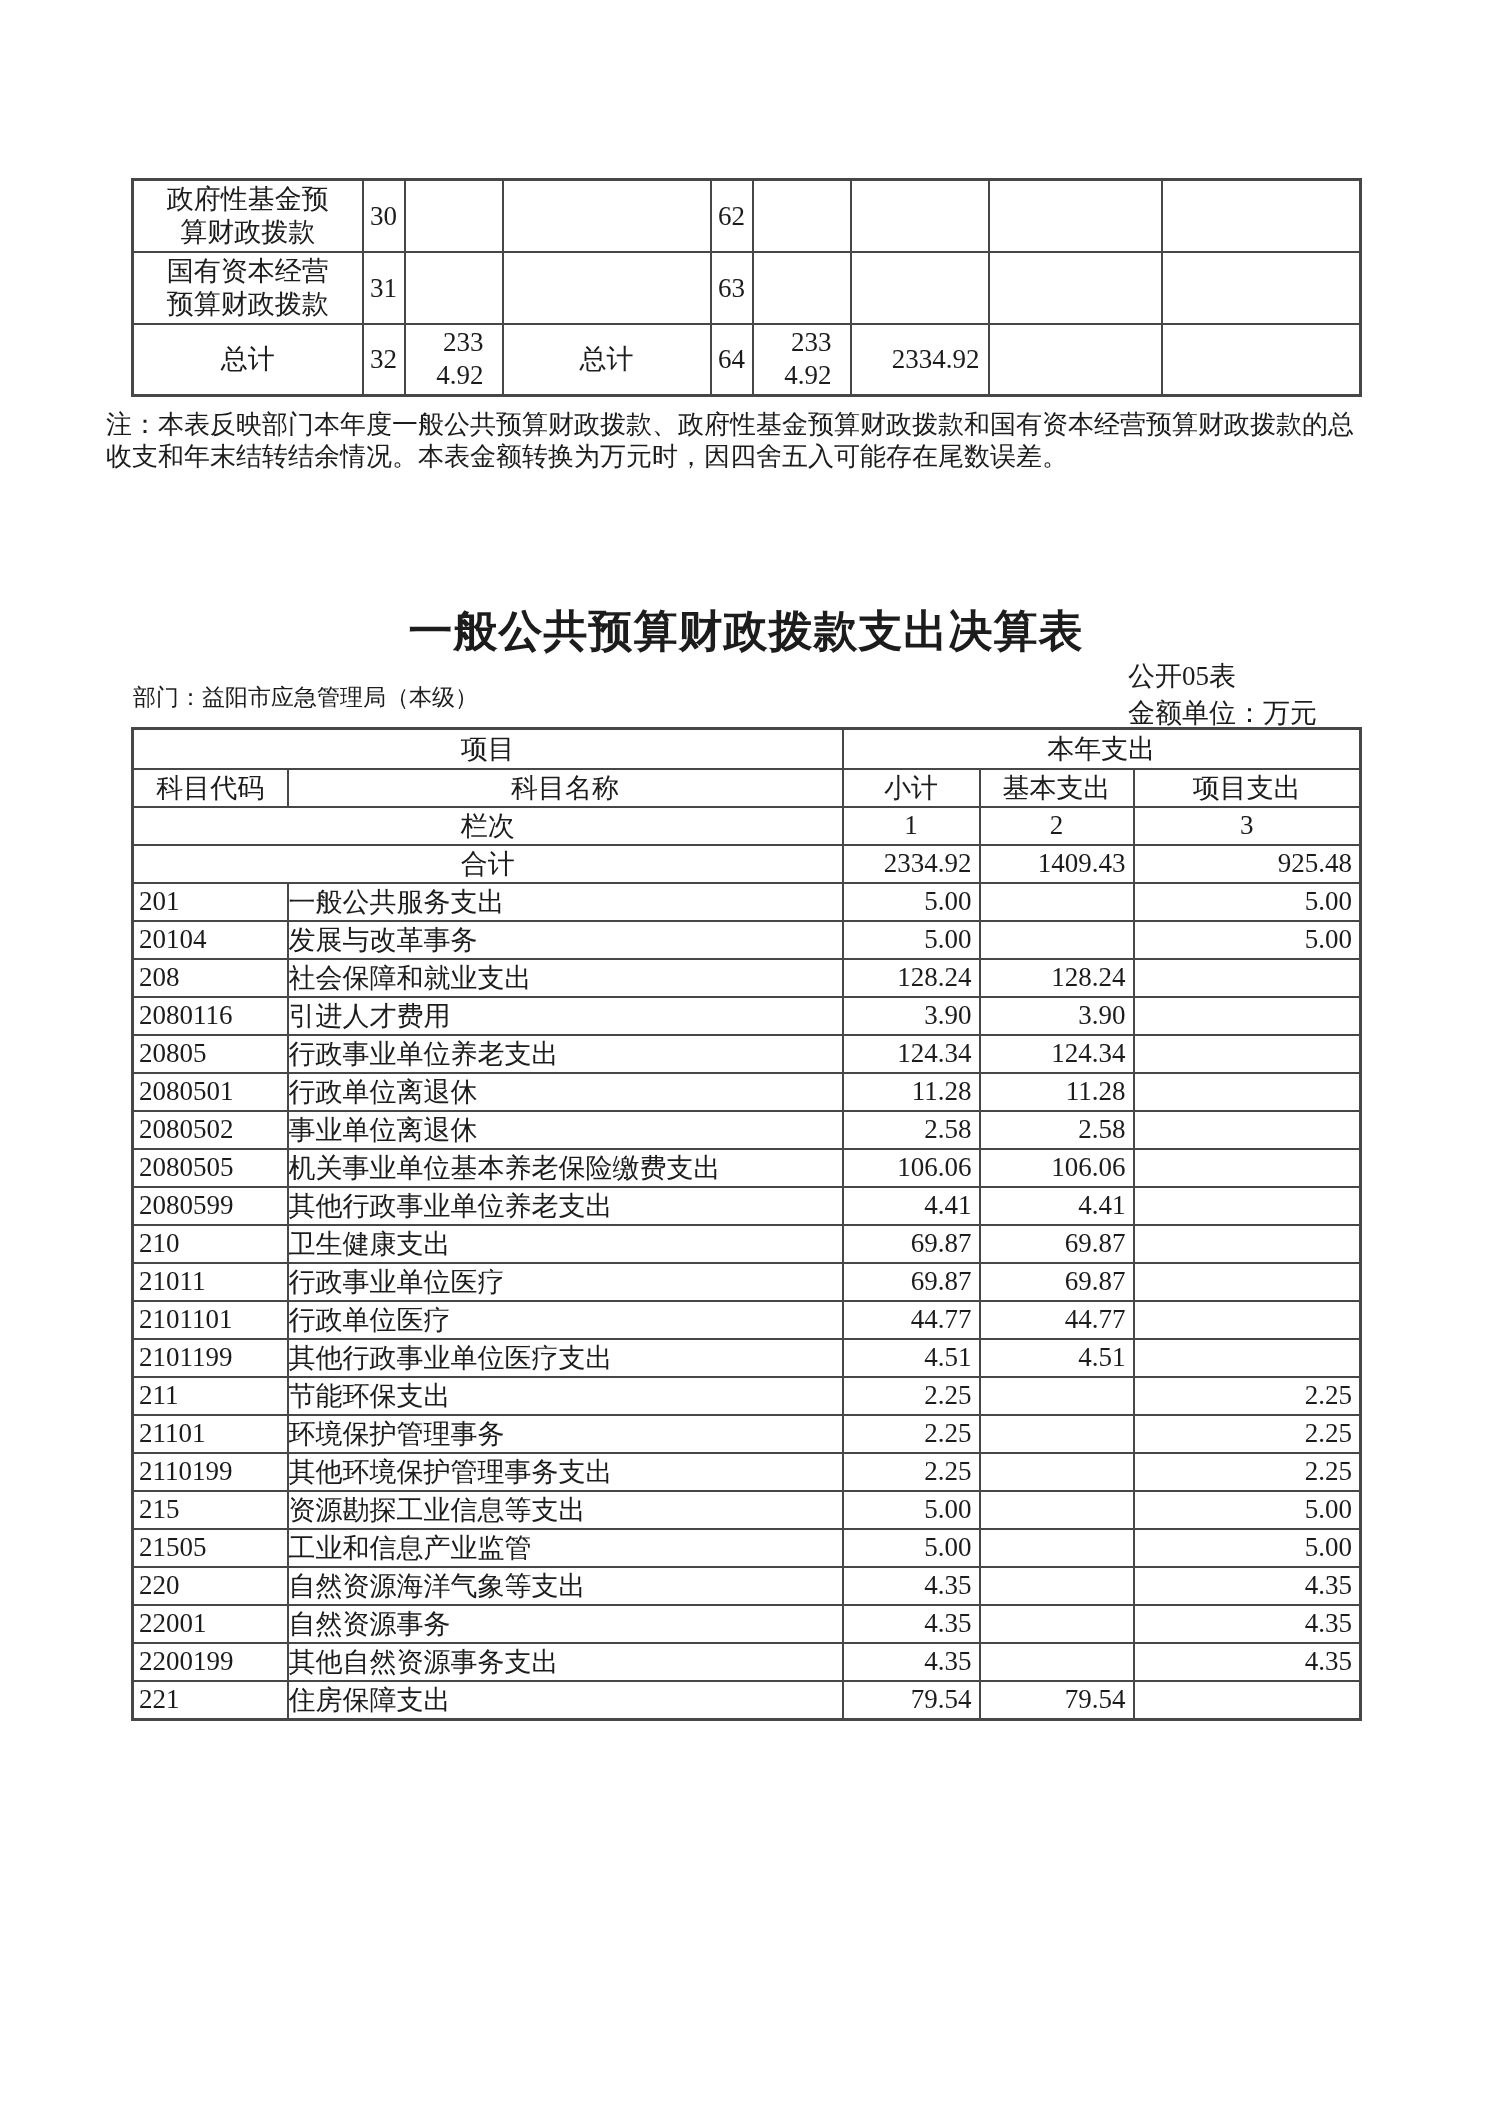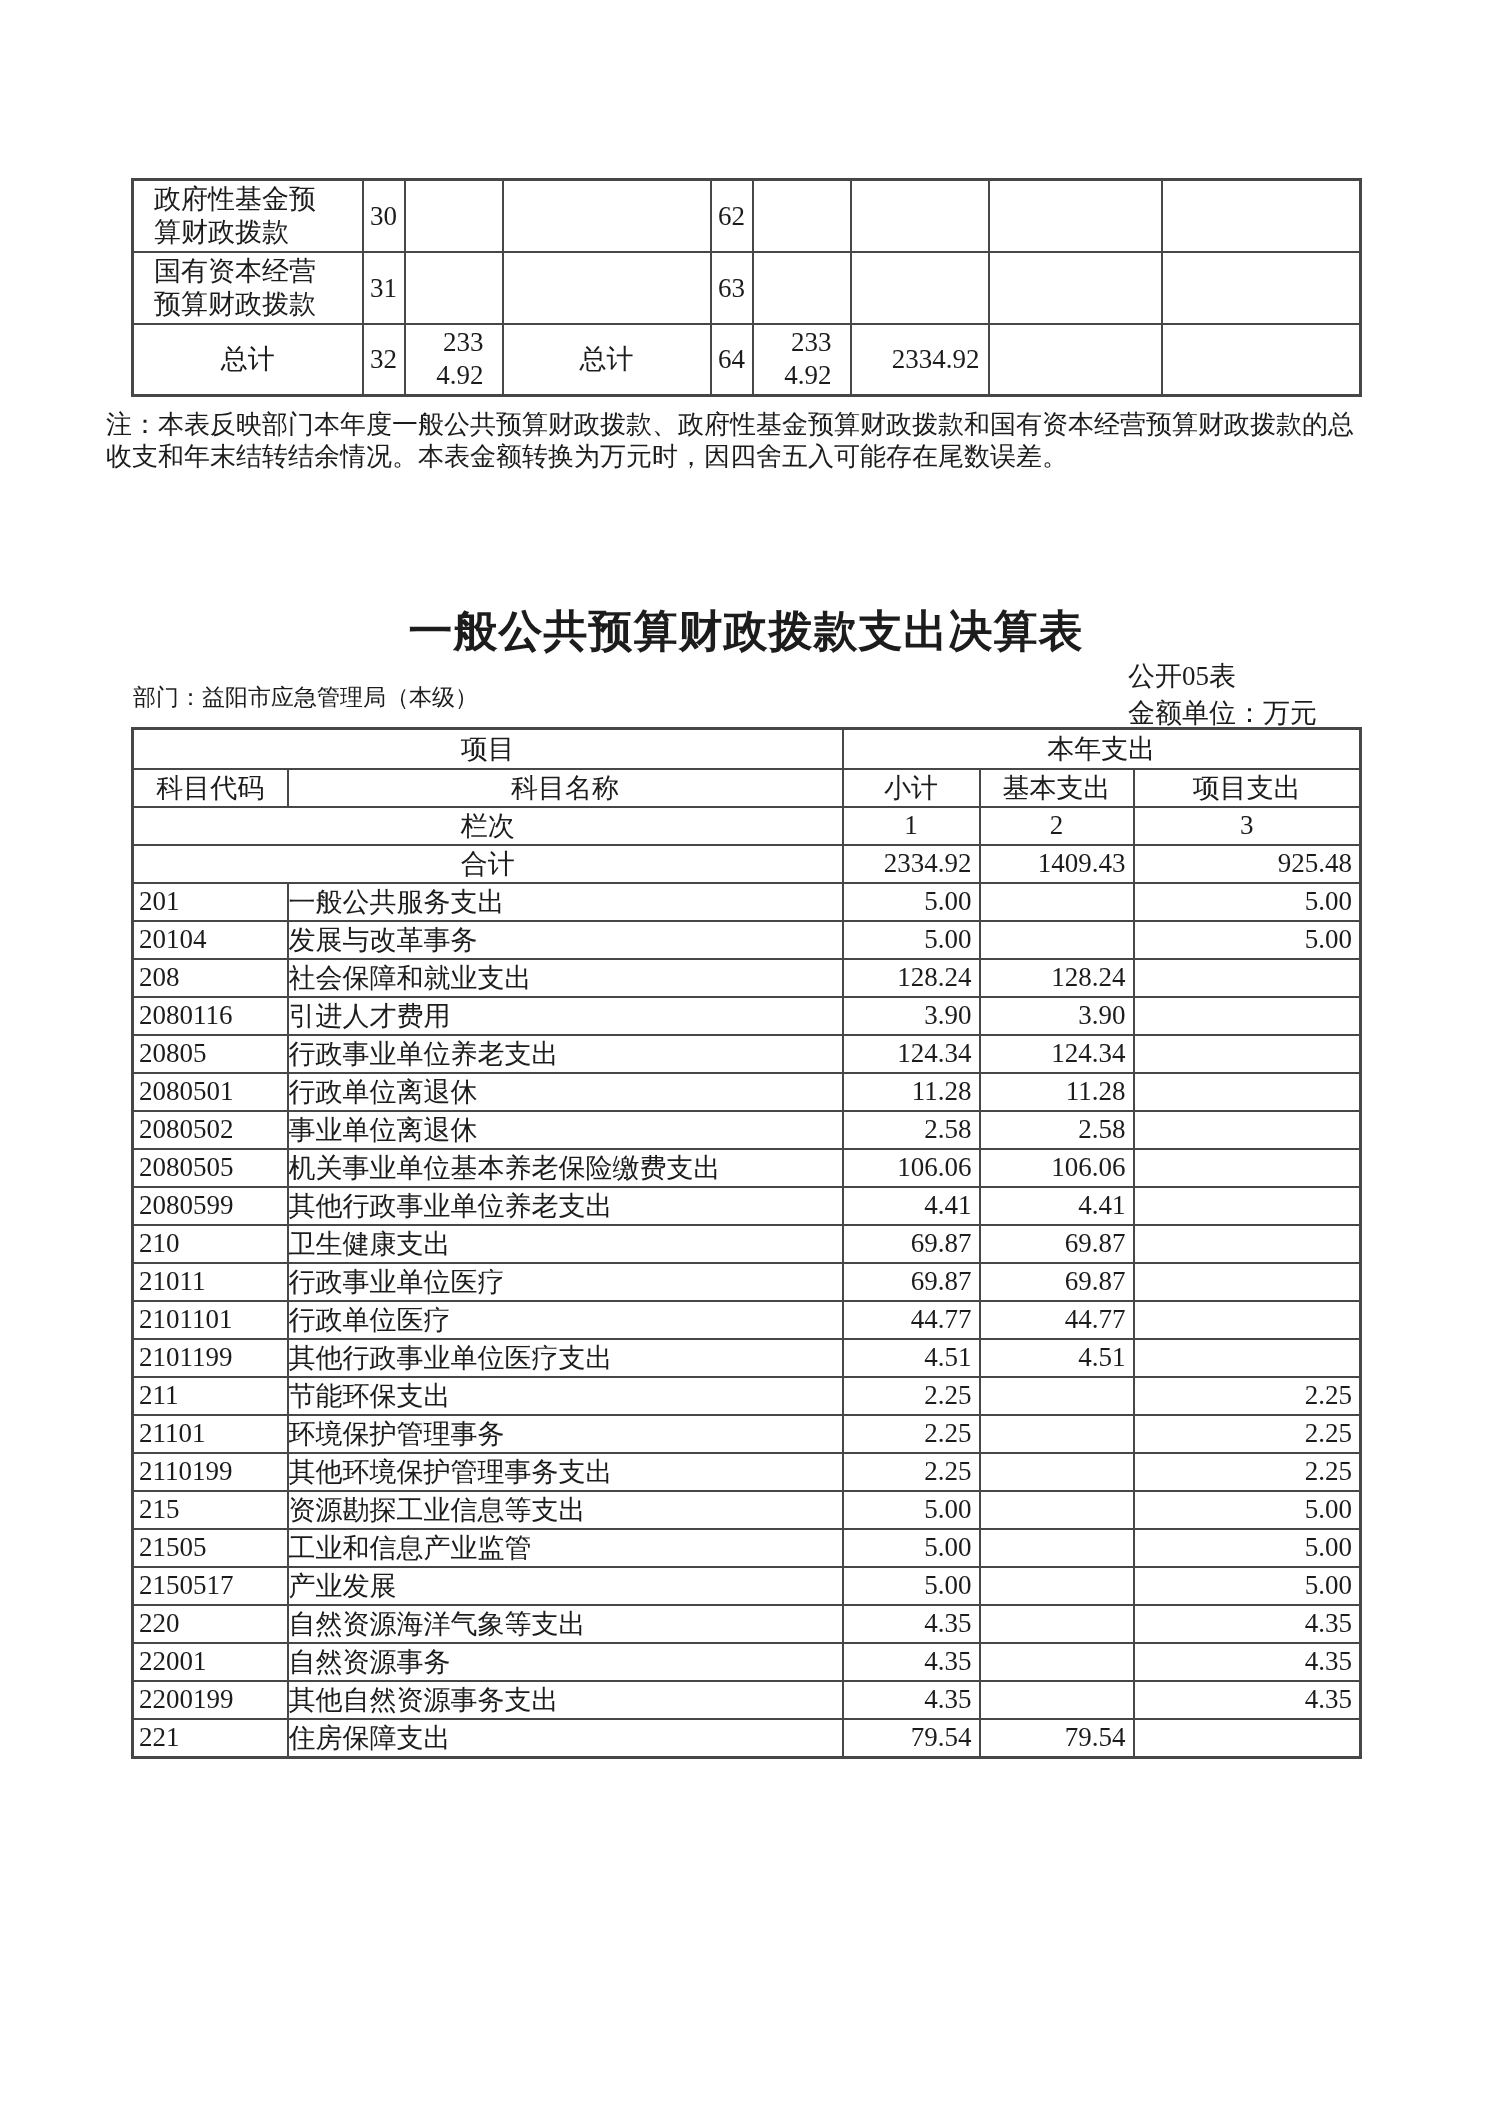"政府性基金预算财政拨款" .tt-name { text-align: left -> center }
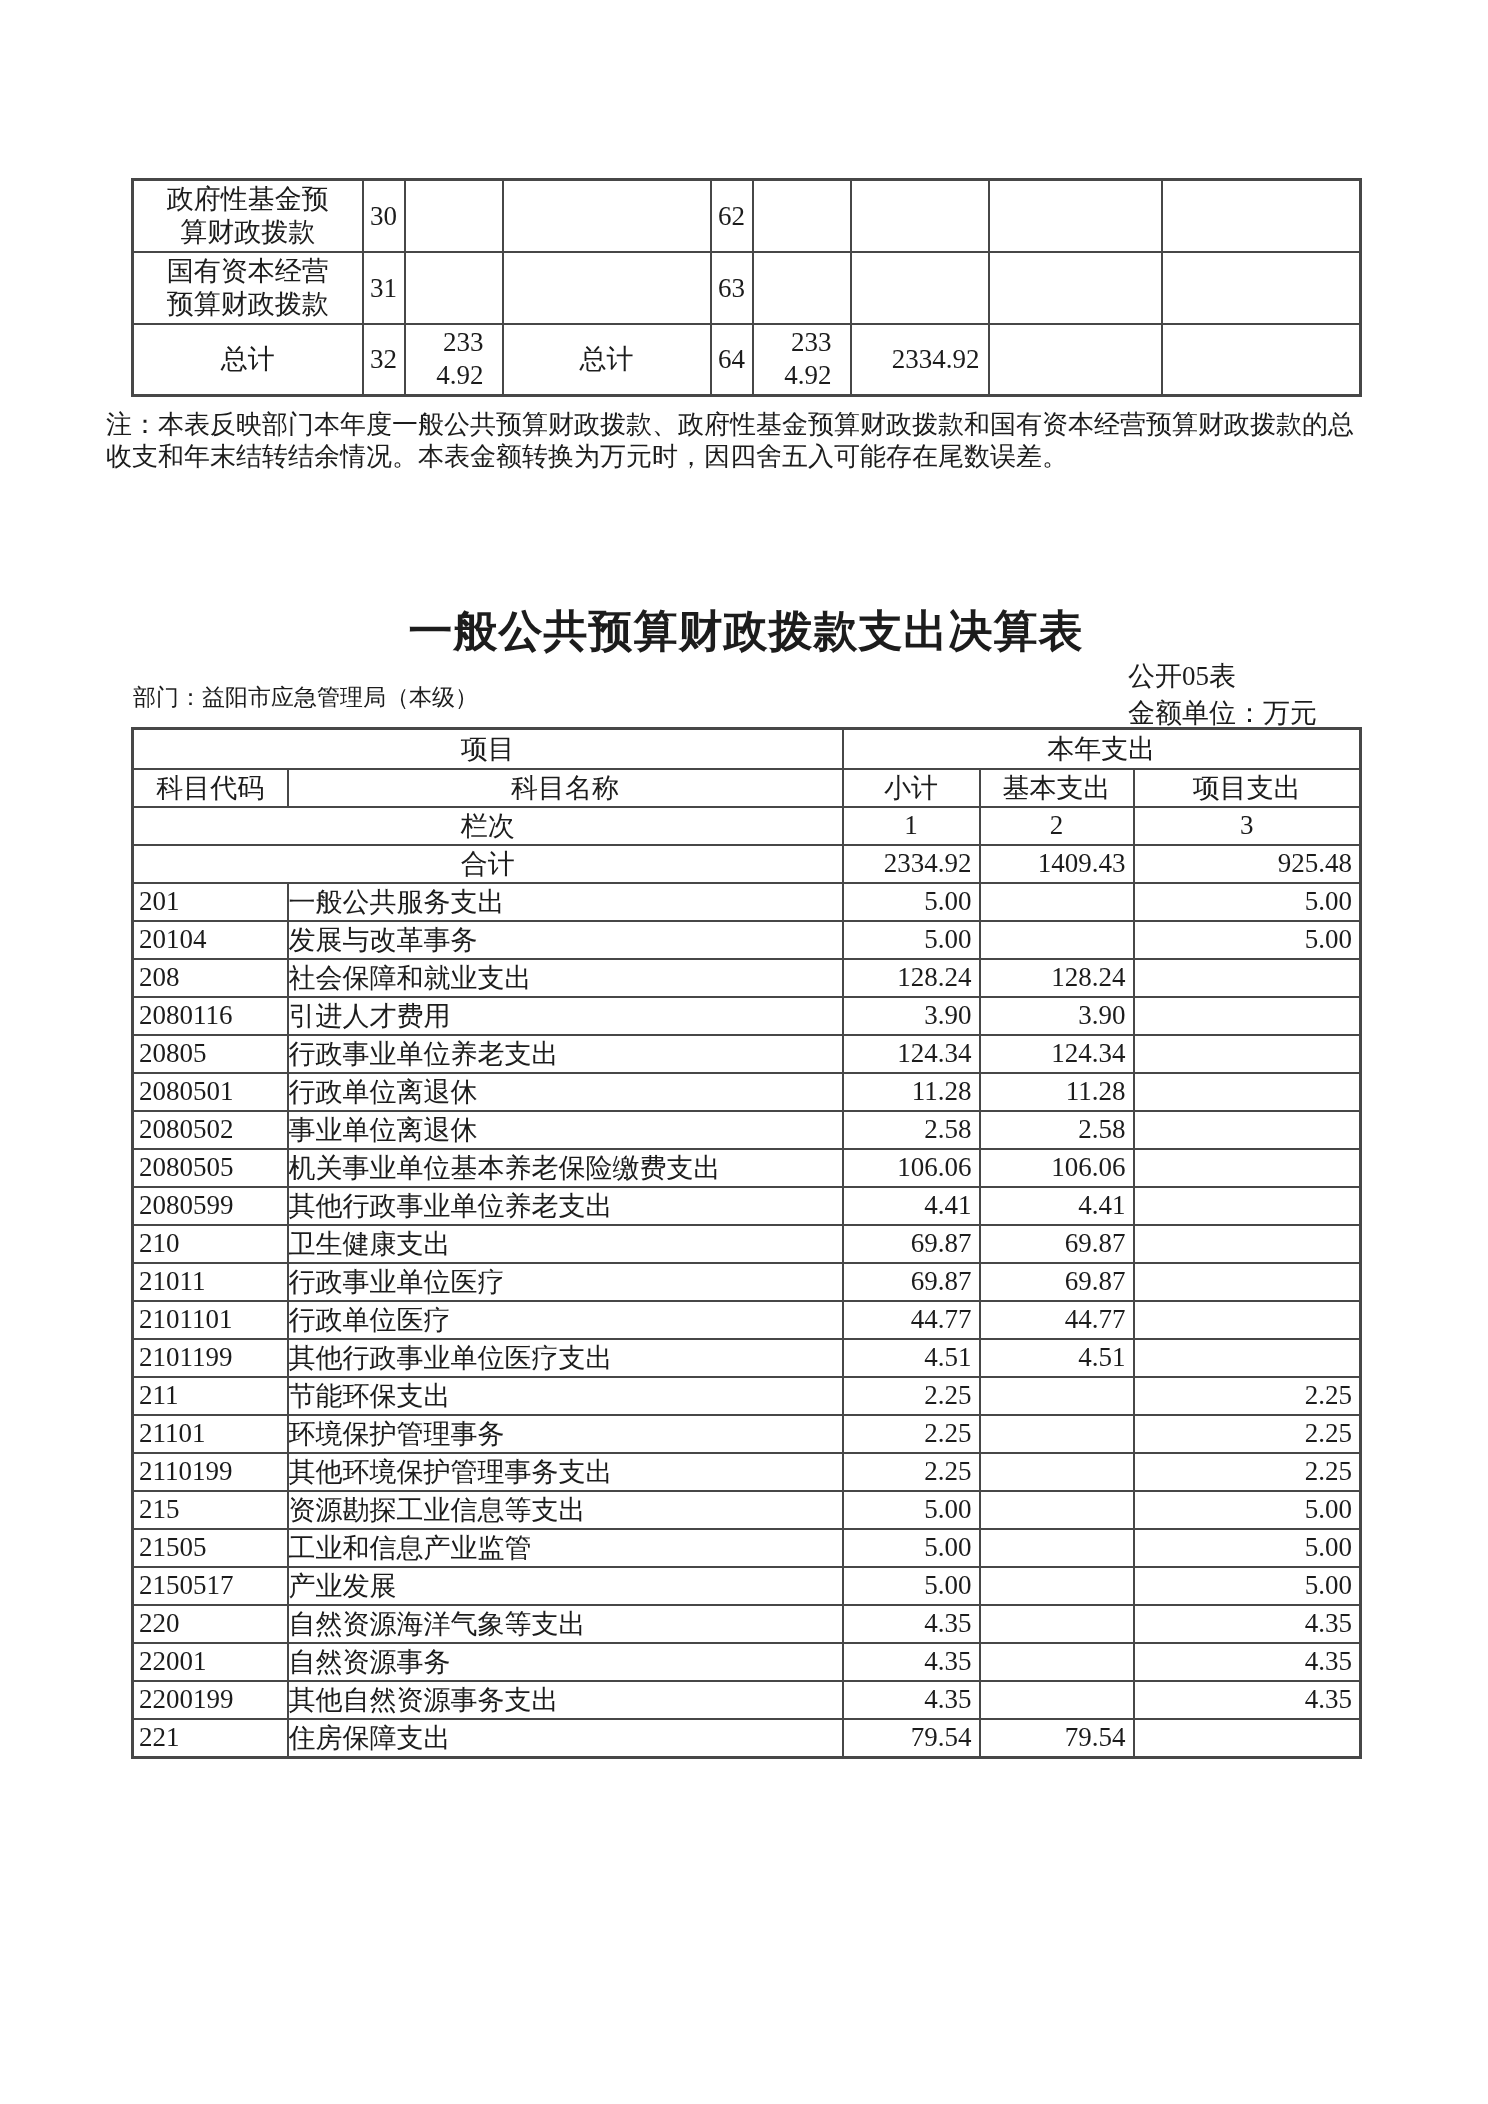"2150517" tr.mt-row { html: <tr> <td>2150517</td> <td>产业发展</td> <td>5.00</td> <td></td> <td>5.00</td> </tr> -> none }
